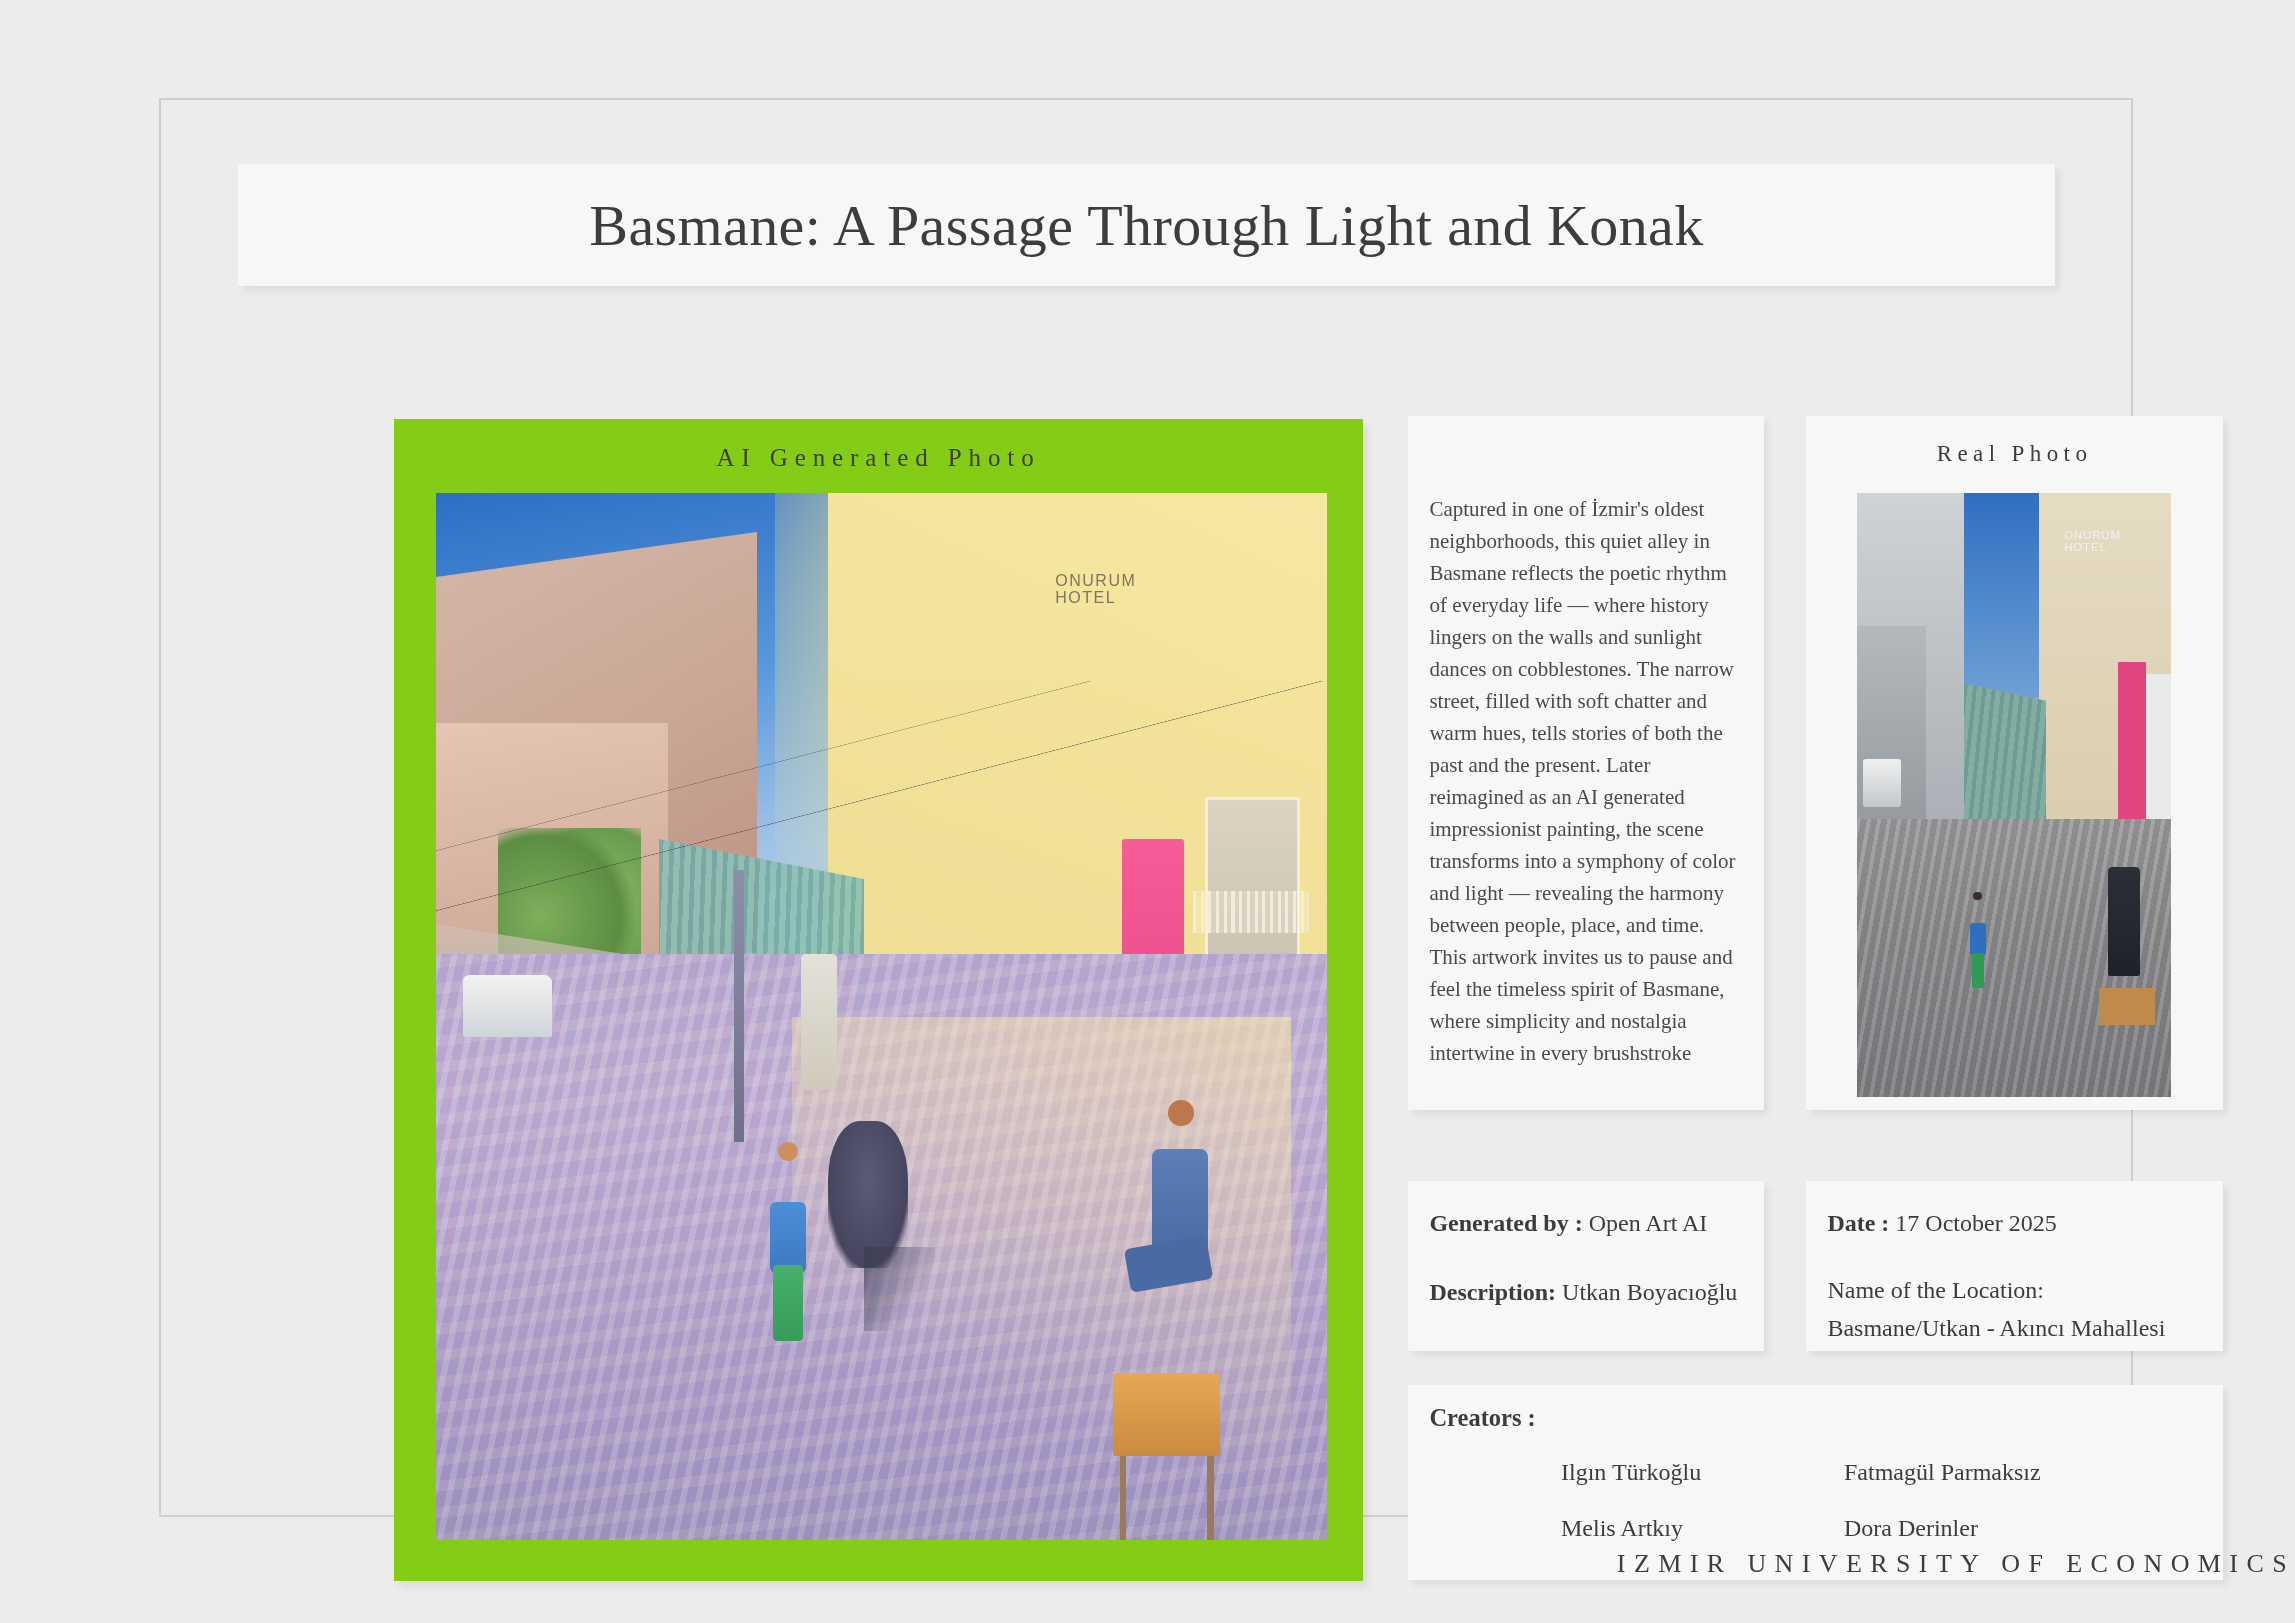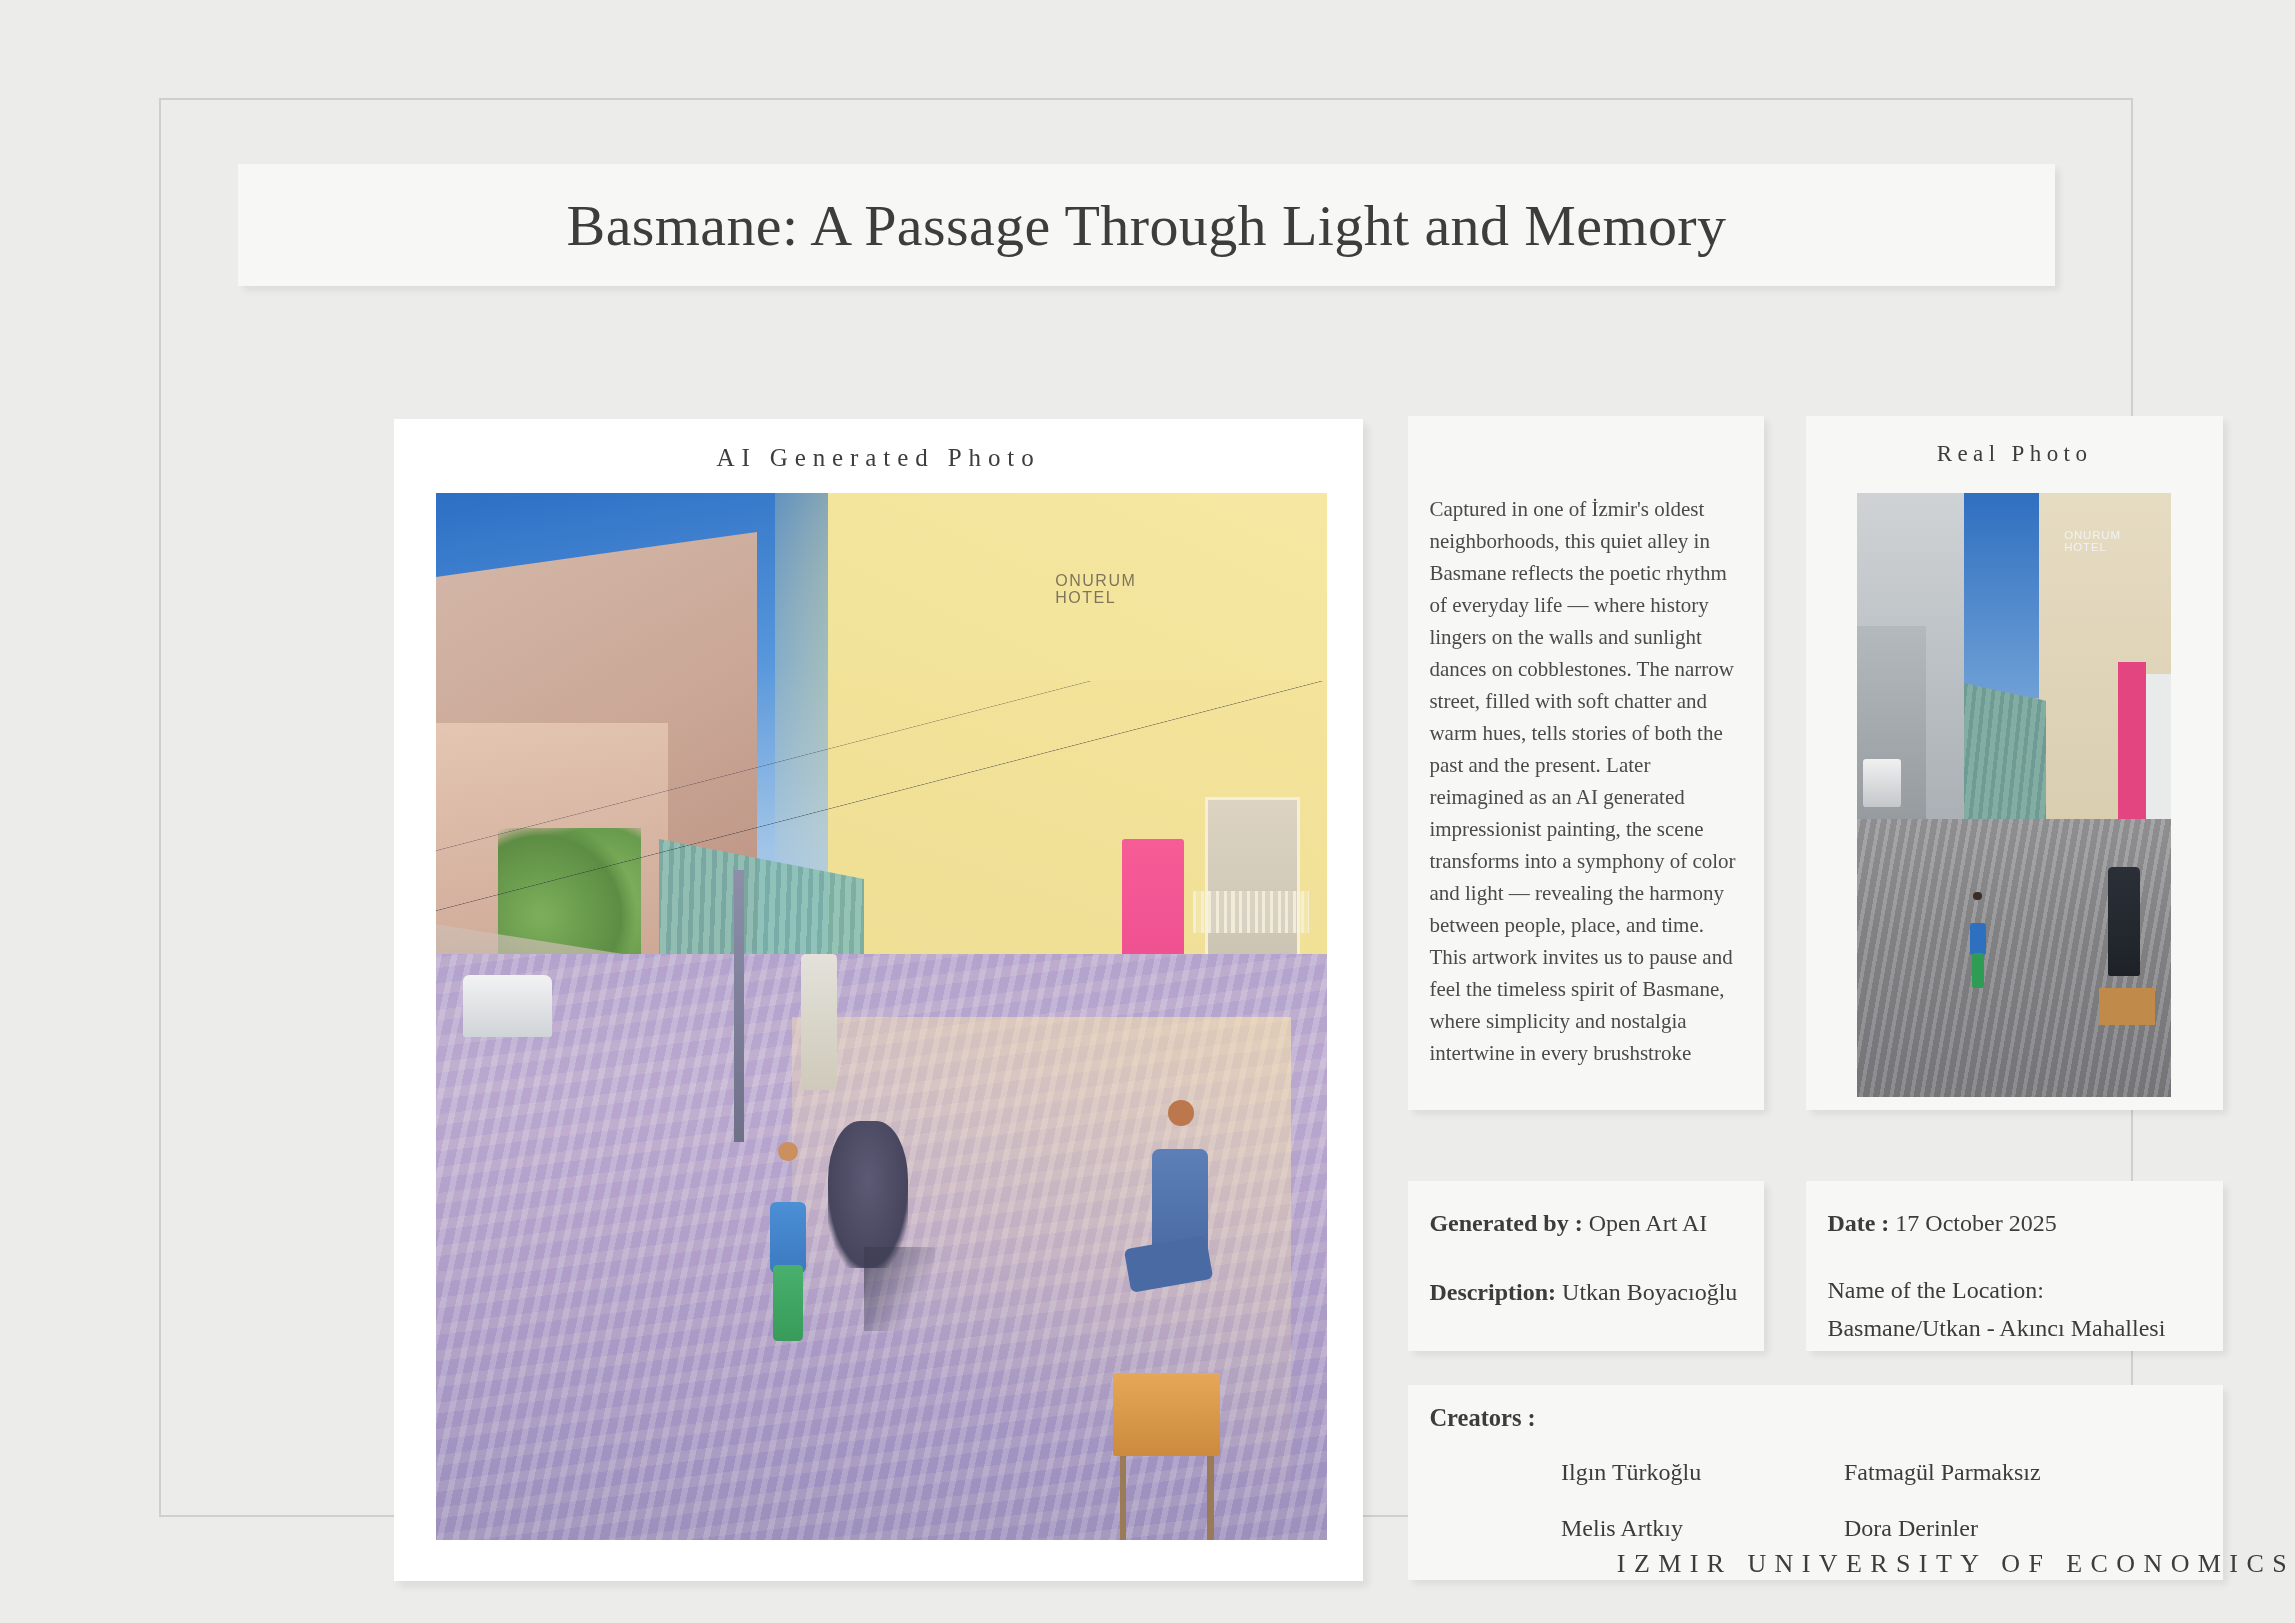"Basmane: A Passage Through Light" div.title { text: Memory -> Konak }
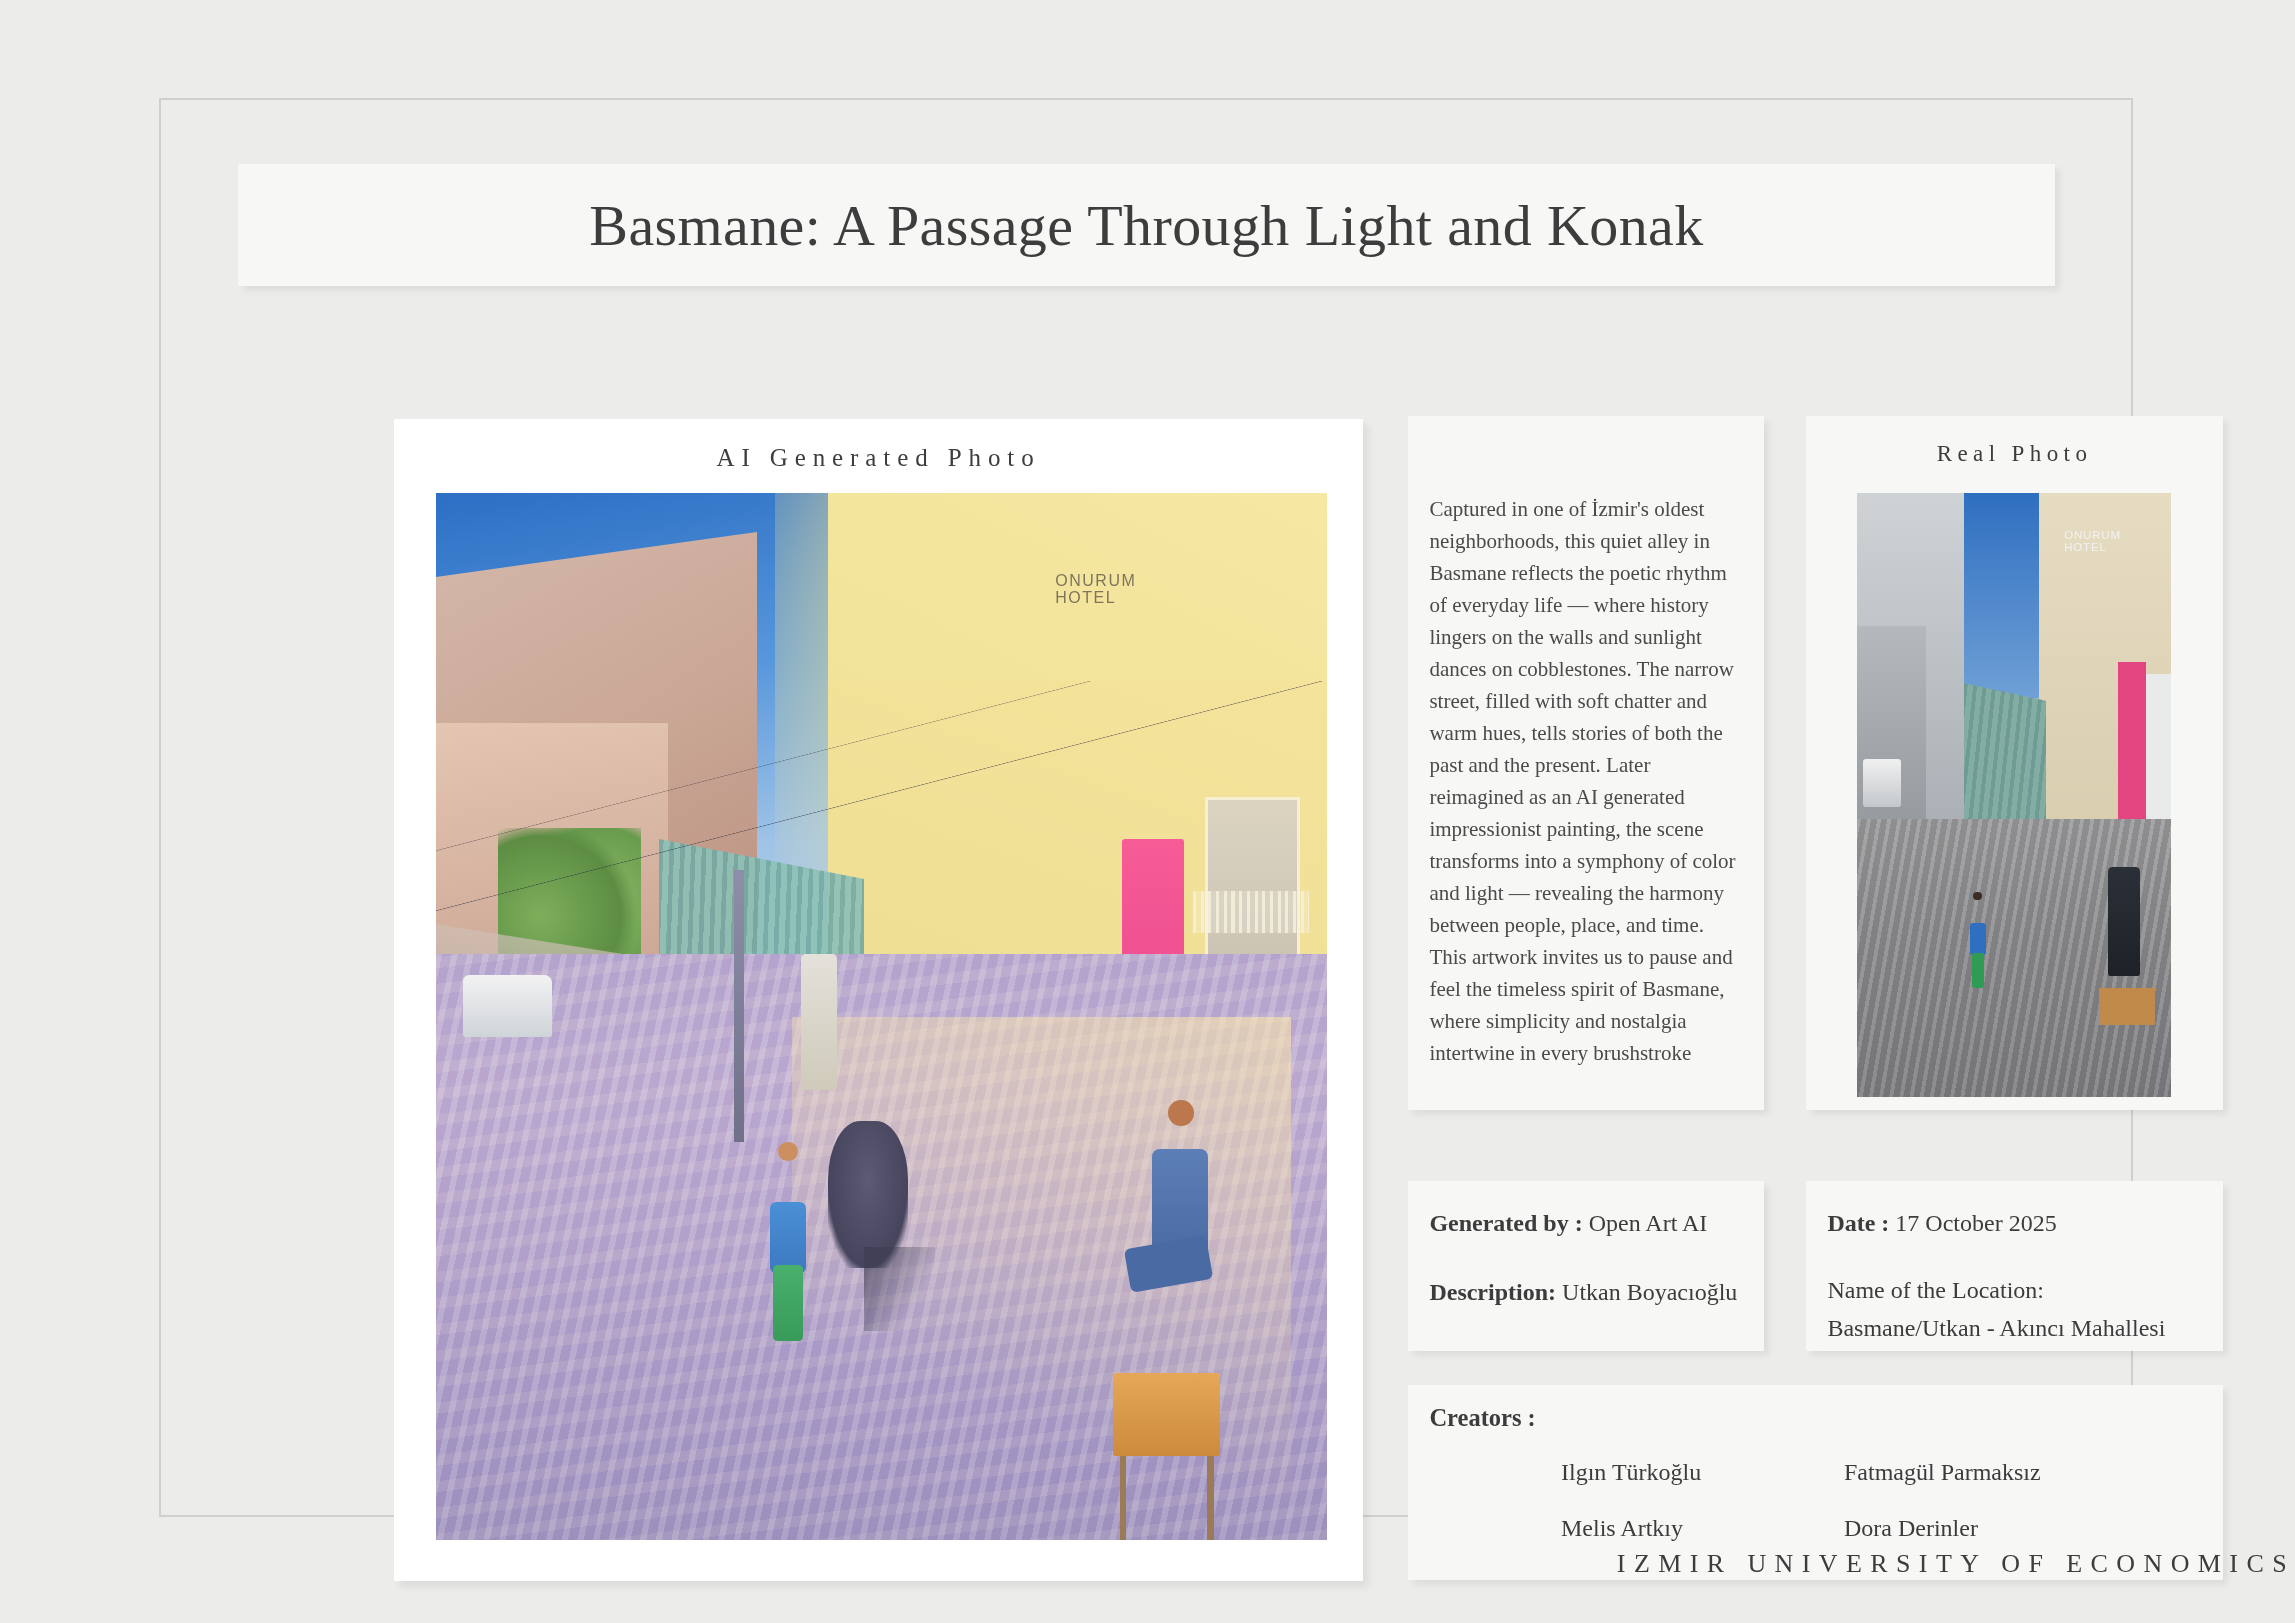"AI Generated Photo" .art-card { background: #ffffff -> #84cc16 }
